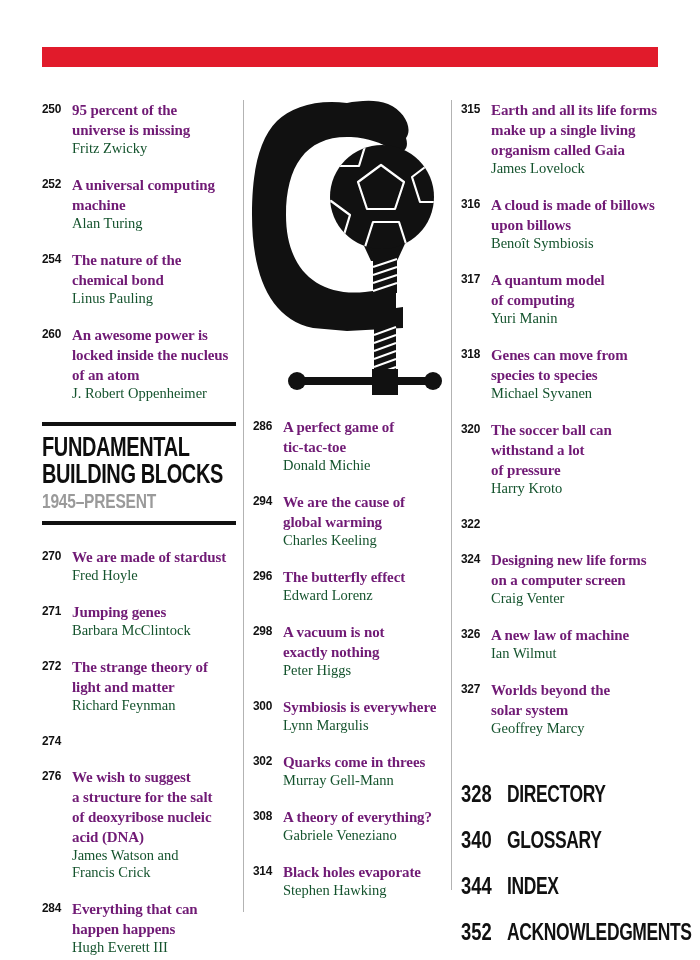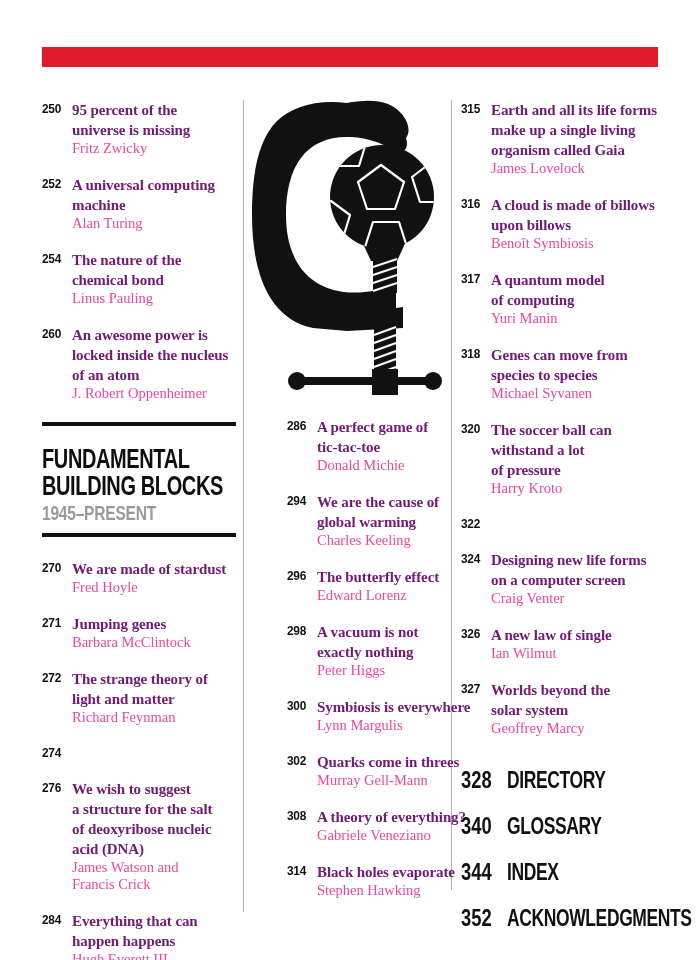"Fritz Zwicky" .author { color: #ec4899 -> #14532d }
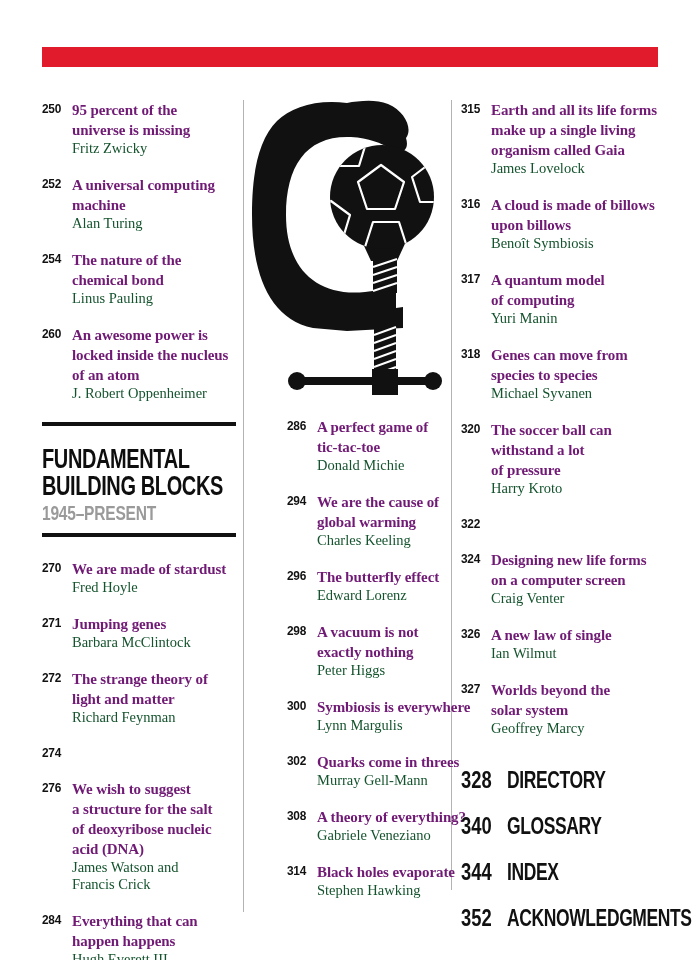"286" .col-mid { margin-left: 34px -> none }
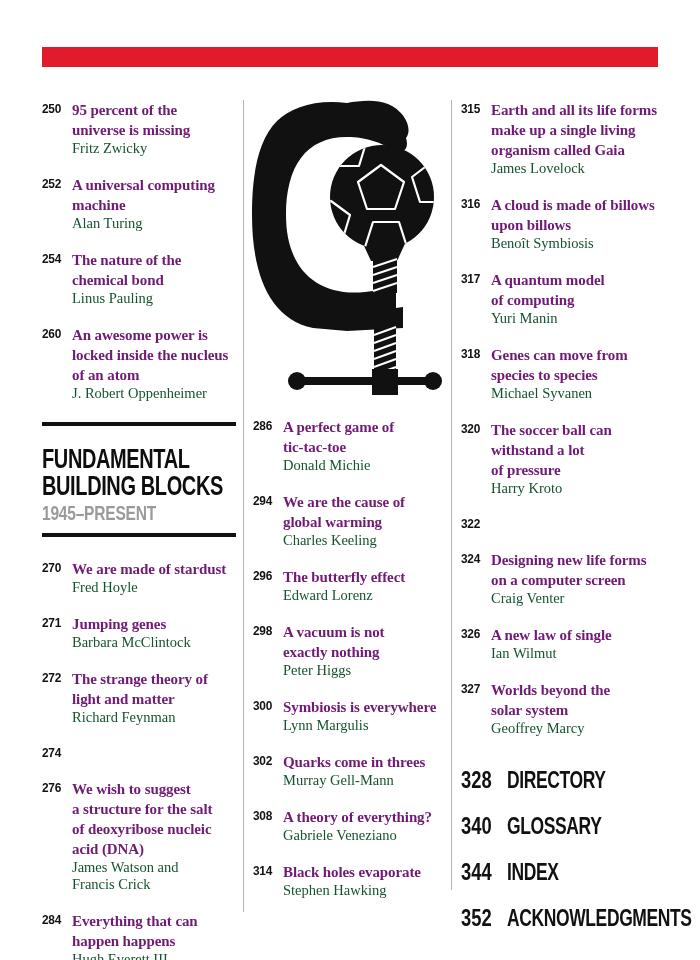"FUNDAMENTAL" .sh-inner { padding: 20px 0 6px 0 -> 8px 0 6px 0 }
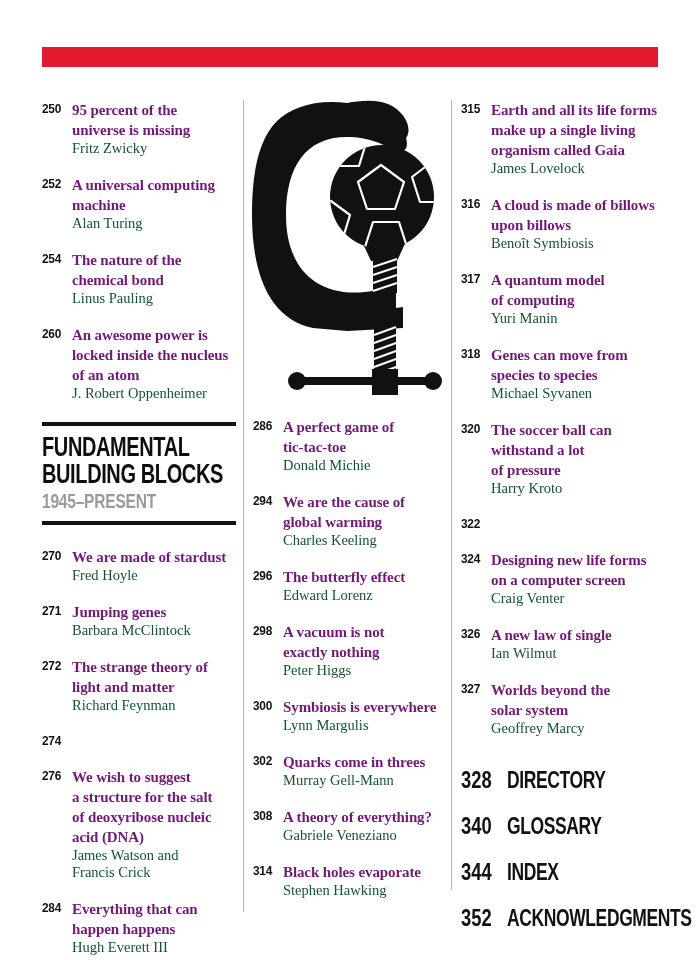"A new law of single" div.title { text: single -> machine }
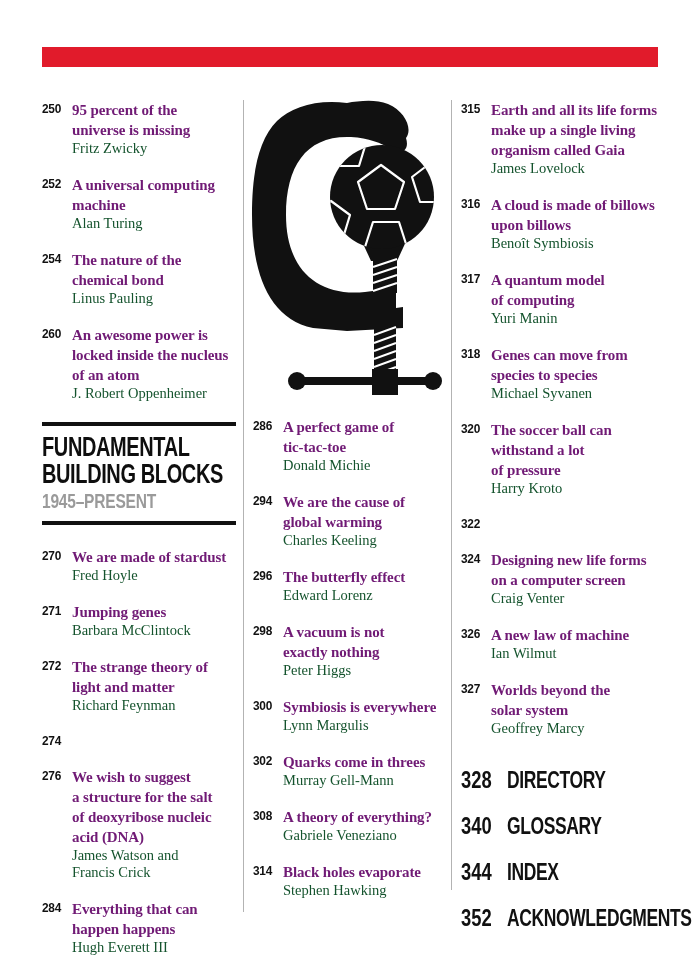"328" .backmatter { margin-top: 30px -> 44px }
